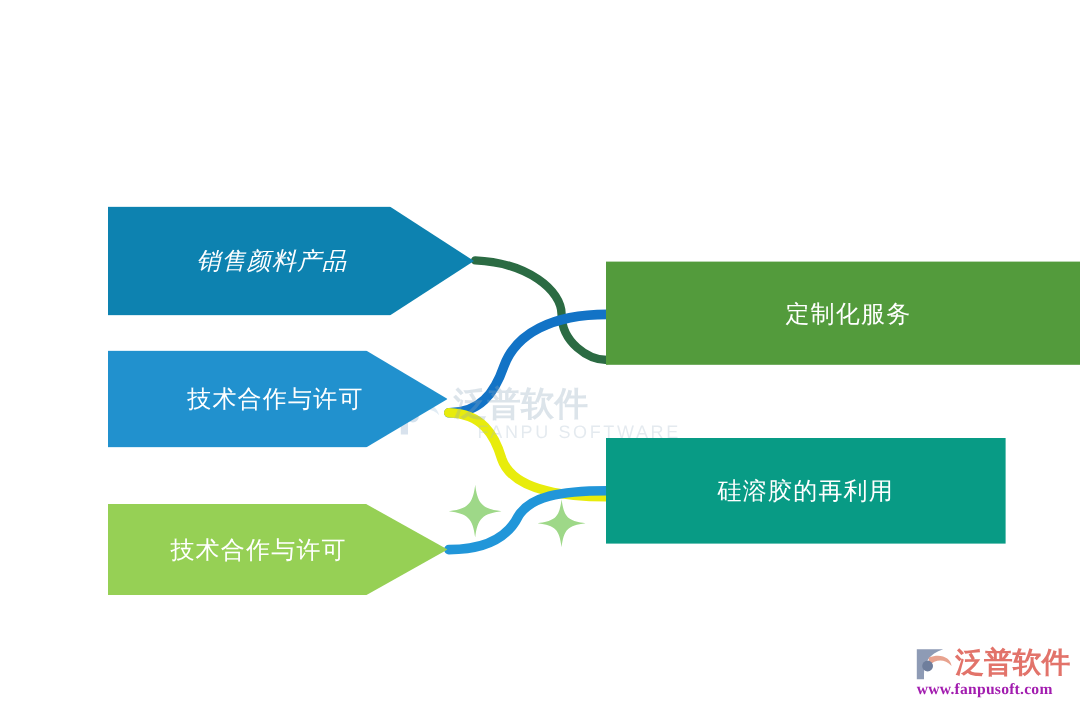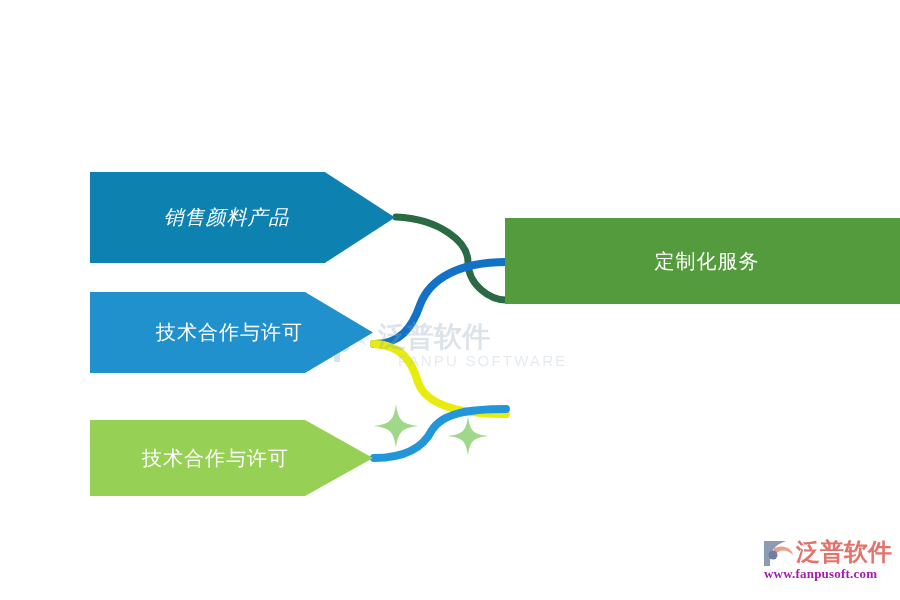"硅溶胶的再利用" div.rect-box { html: none -> <div> <span>硅溶胶的再利用</span> </div> }
